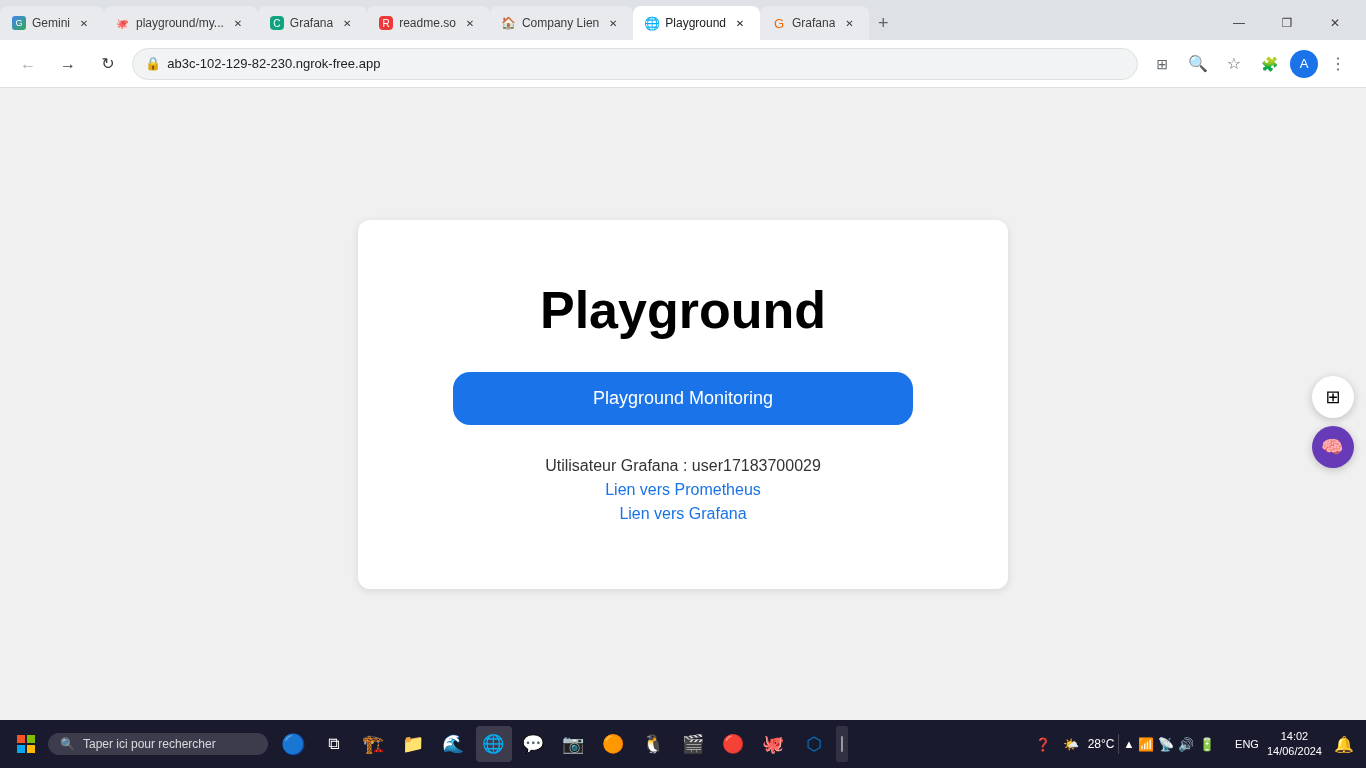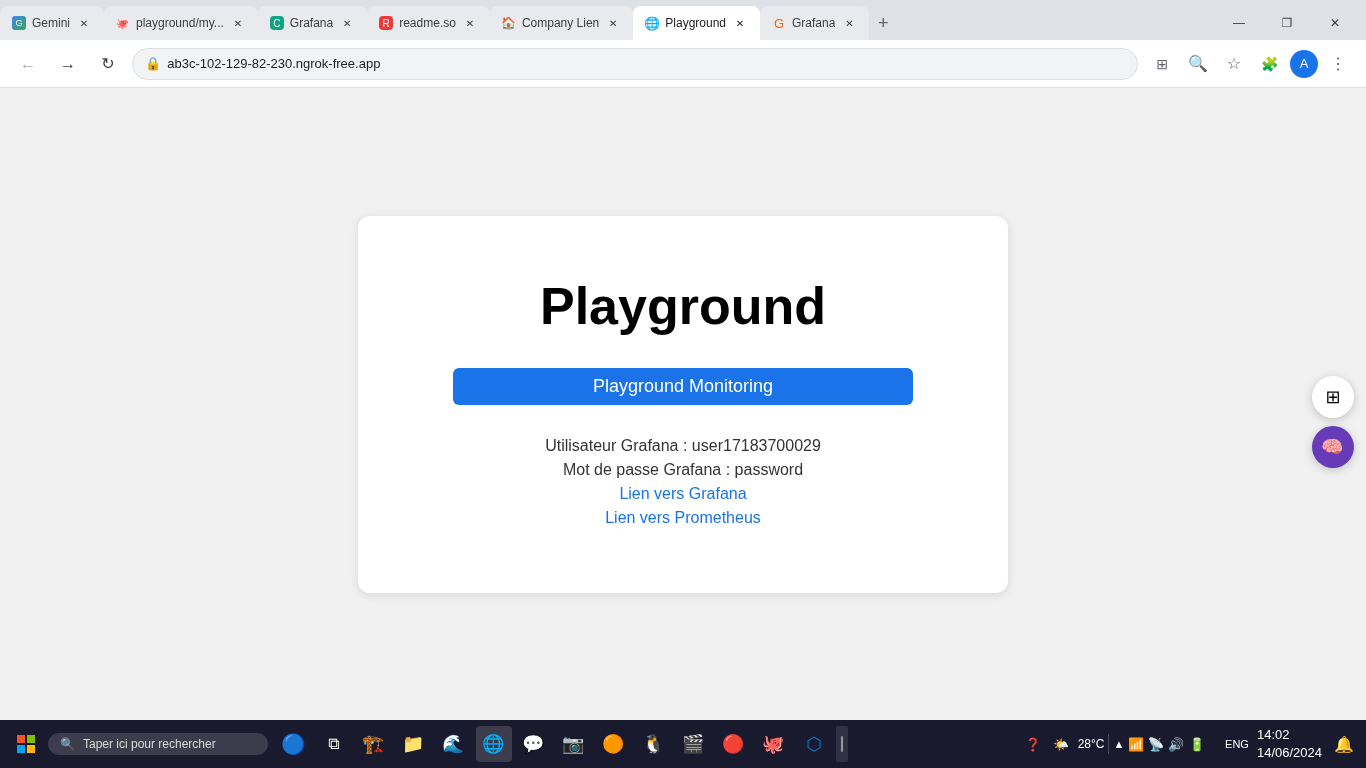"Playground Monitoring" .monitoring-btn { border-radius: 6px -> 17px; padding: 8px 60px -> 16px 60px }
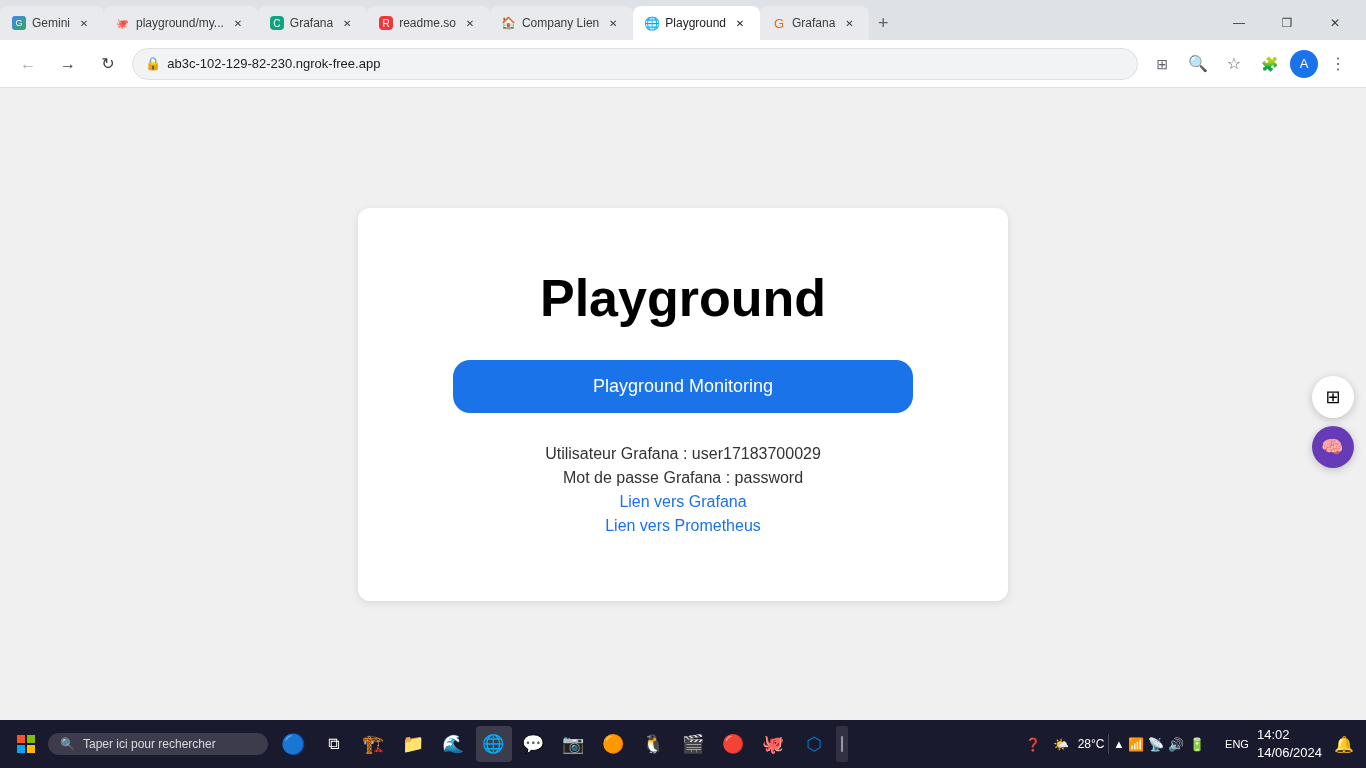"Mot de passe Grafana :" div.info-text { html: <div>Mot de passe Grafana : password</div> -> none }
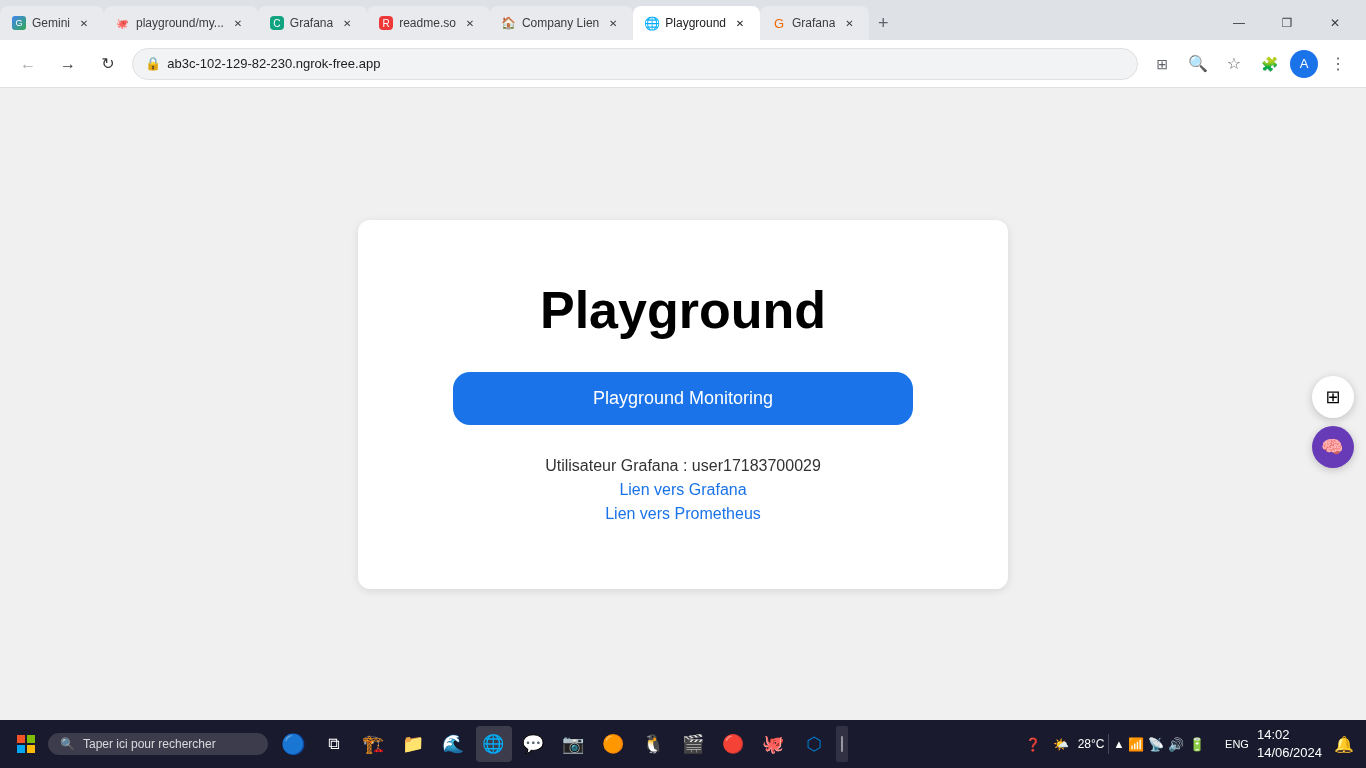"Lien vers Grafana" a.link-text { order: before "Lien vers Prometheus" -> after "Lien vers Prometheus" }
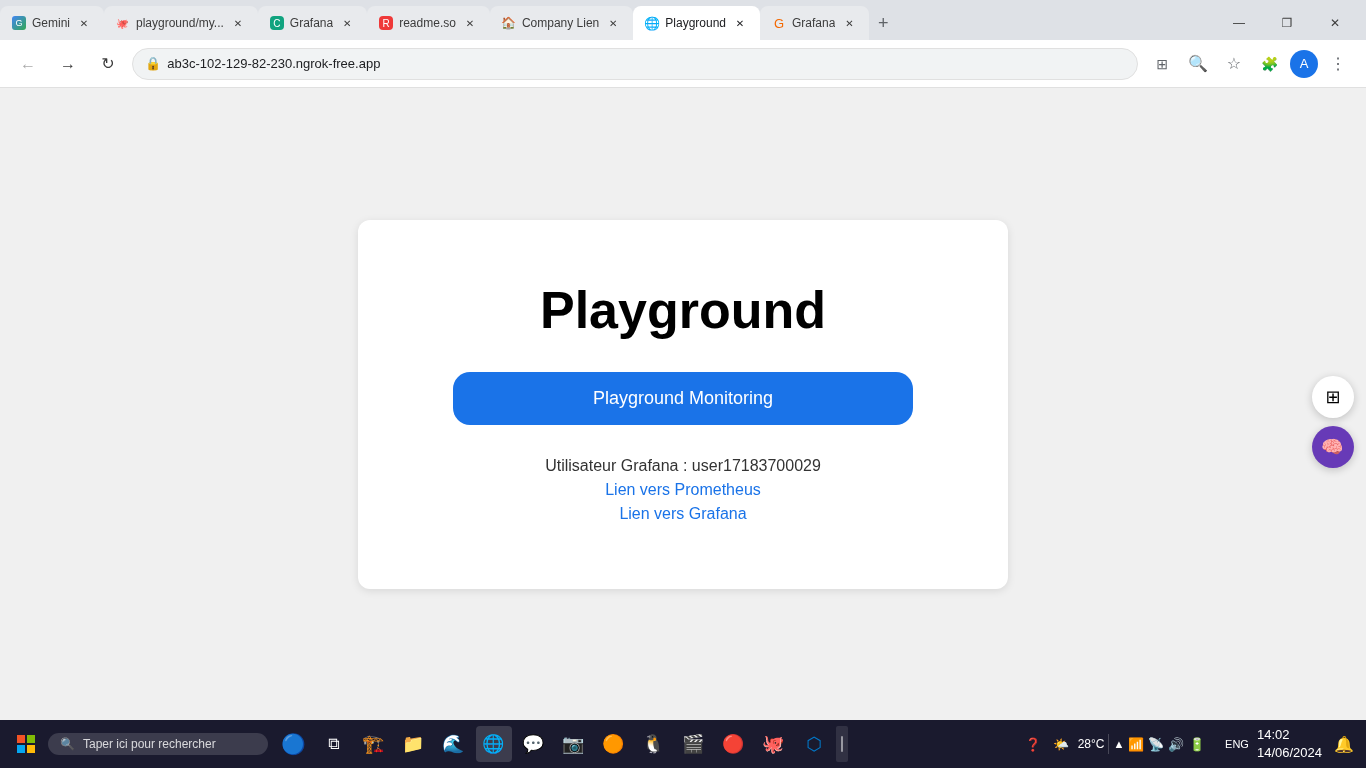"14:02" .taskbar-datetime { font-size: 13px -> 11px; text-align: left -> center }
